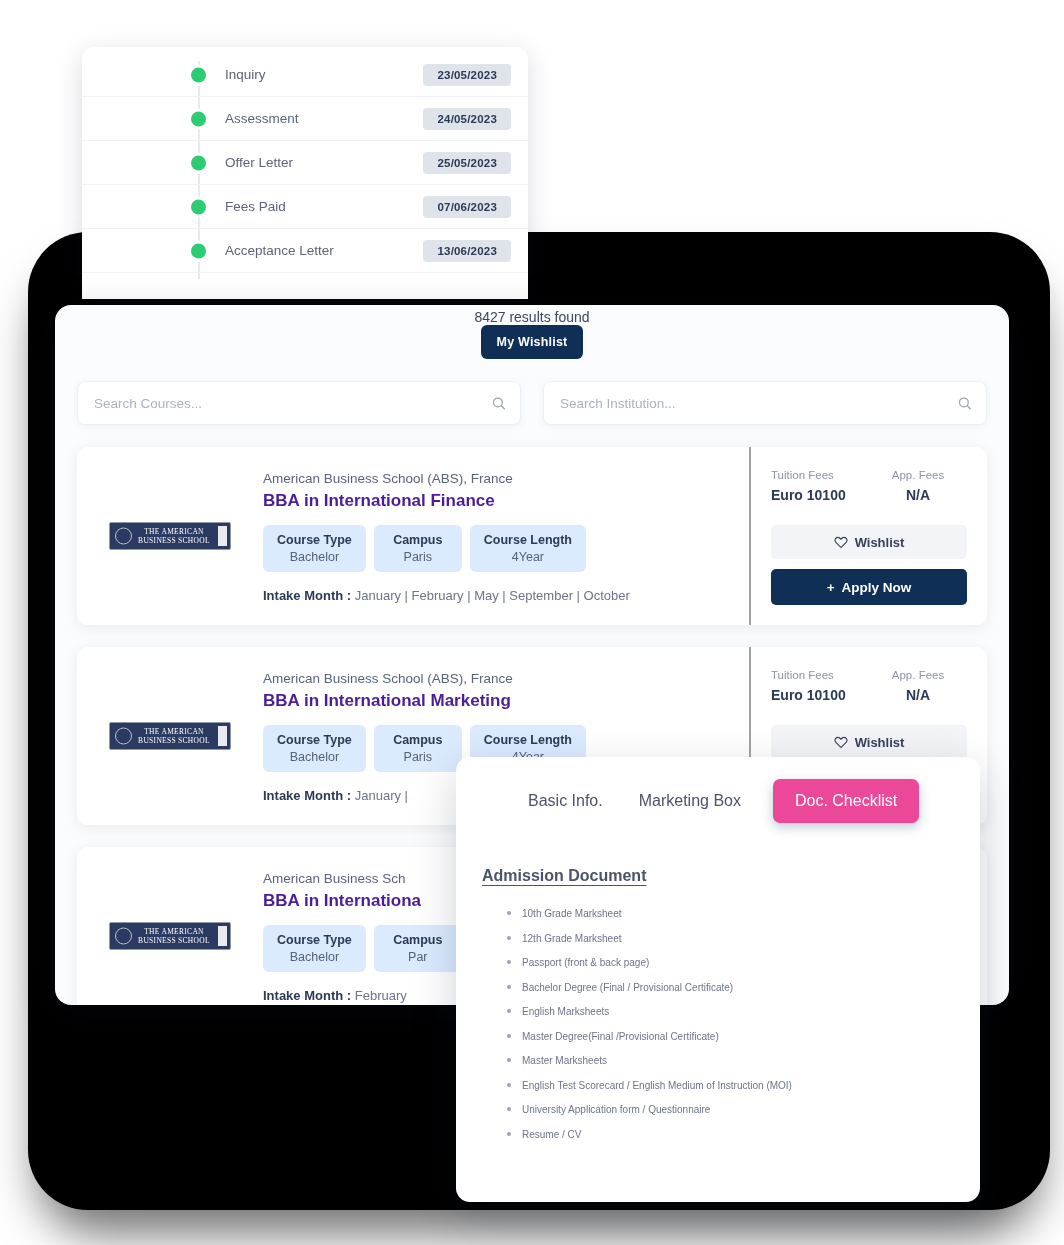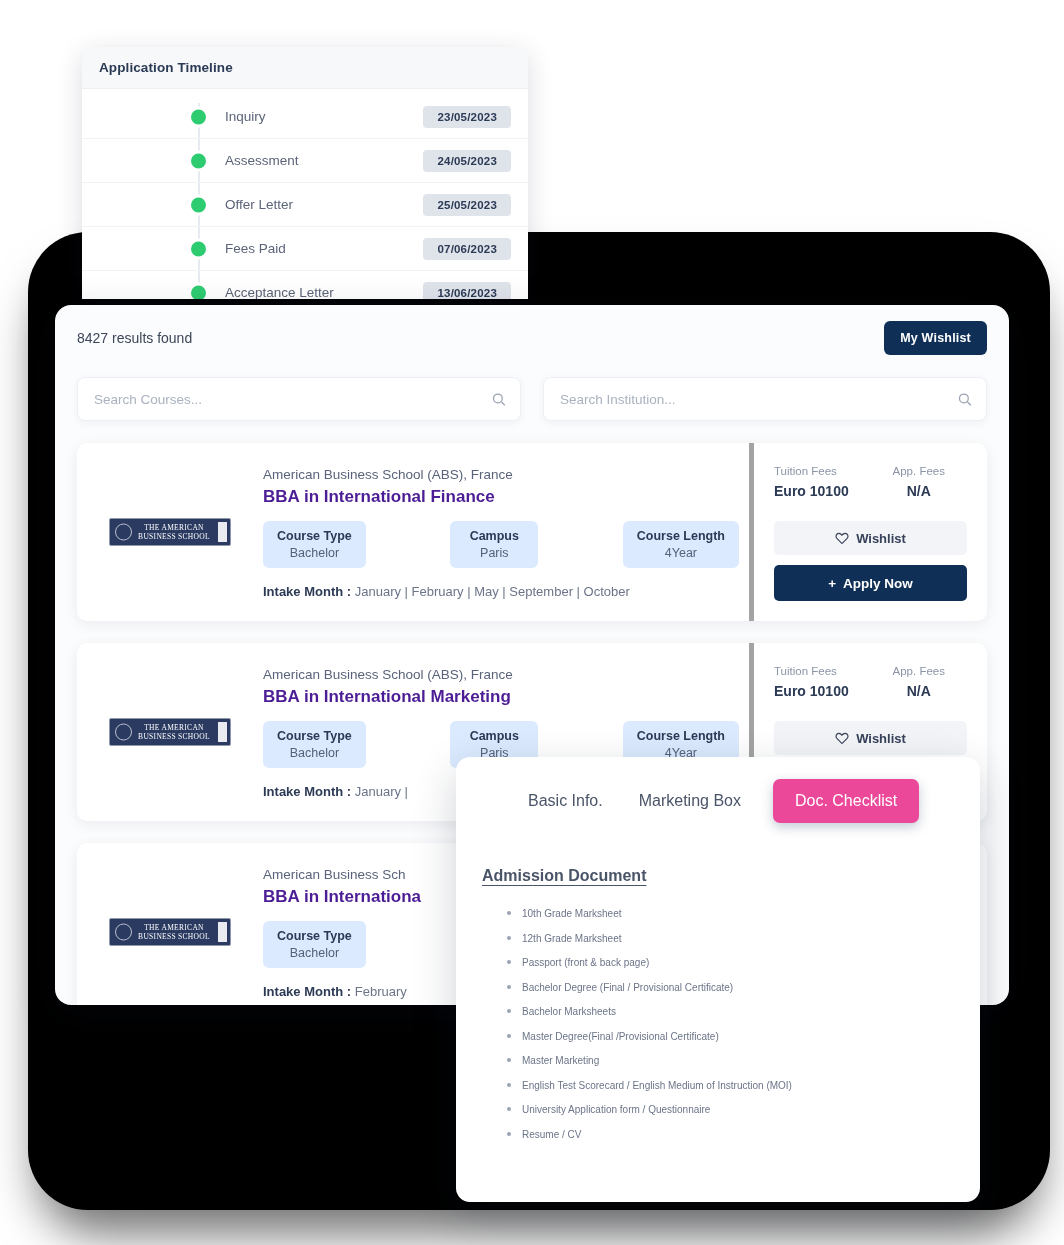"Application Timeline" div.timeline-head { html: <div> <span>Application Timeline</span> </div> -> none }
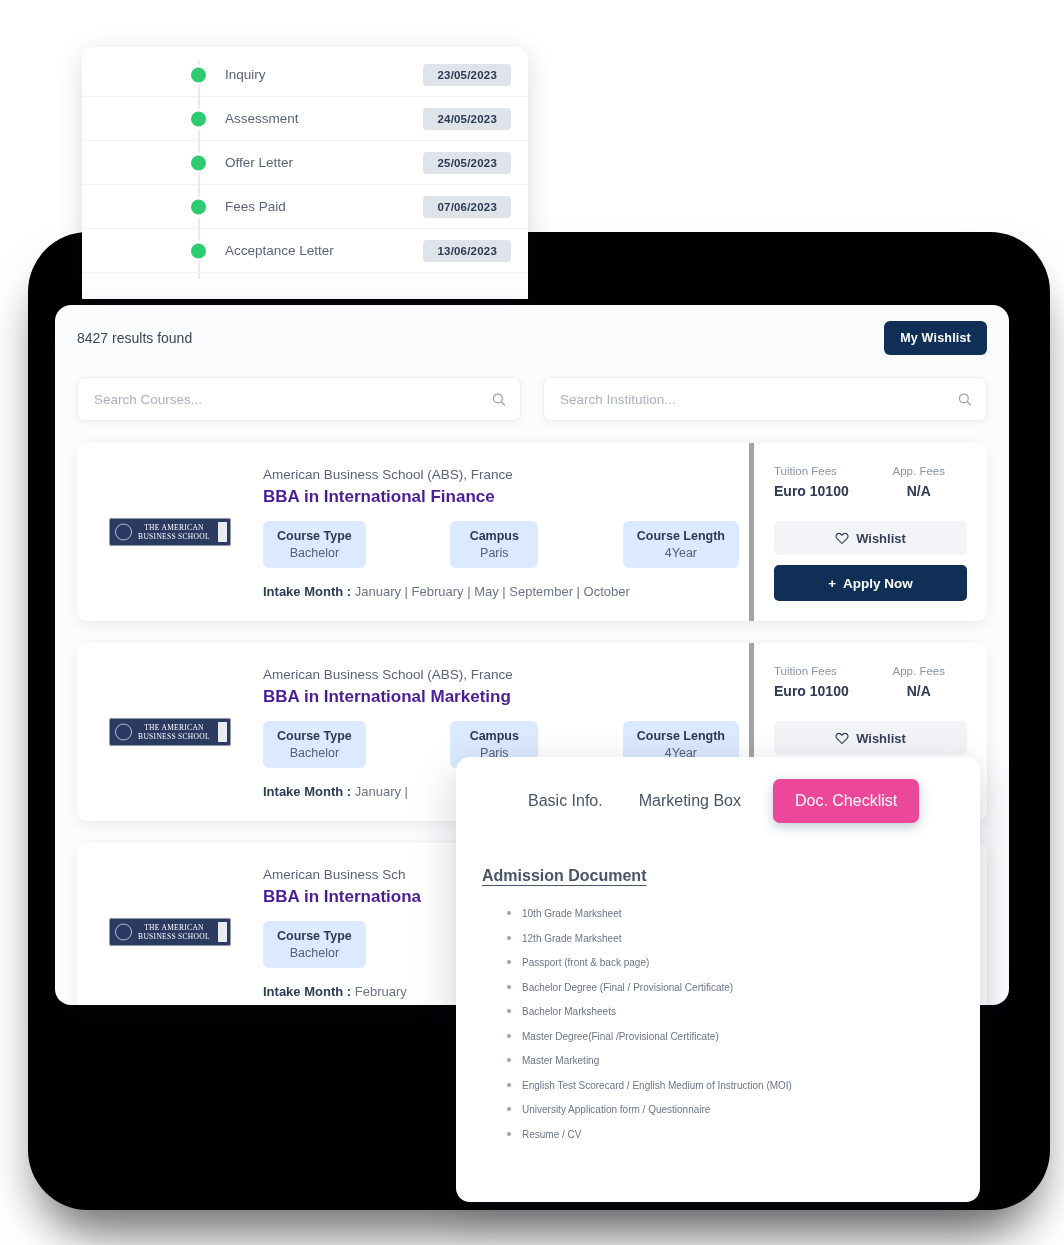"8427 results found" .results-top { flex-direction: none -> column; padding: 16px 22px 0 22px -> 4px 22px 0 22px }
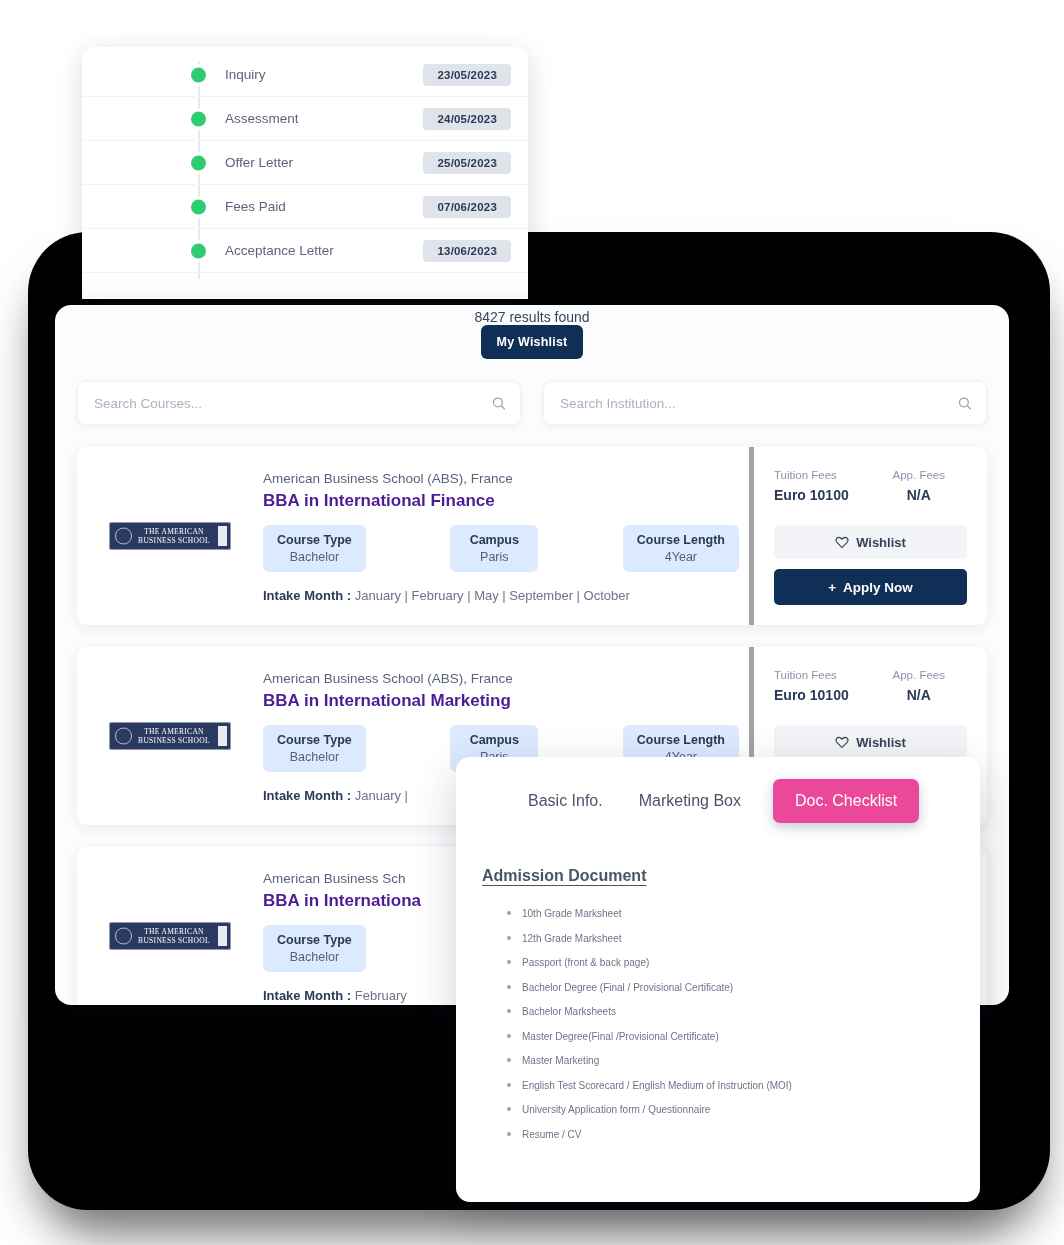"Tuition Fees" .card-side { border-left: 5px solid #a3a3a3 -> 2px solid #a3a3a3 }
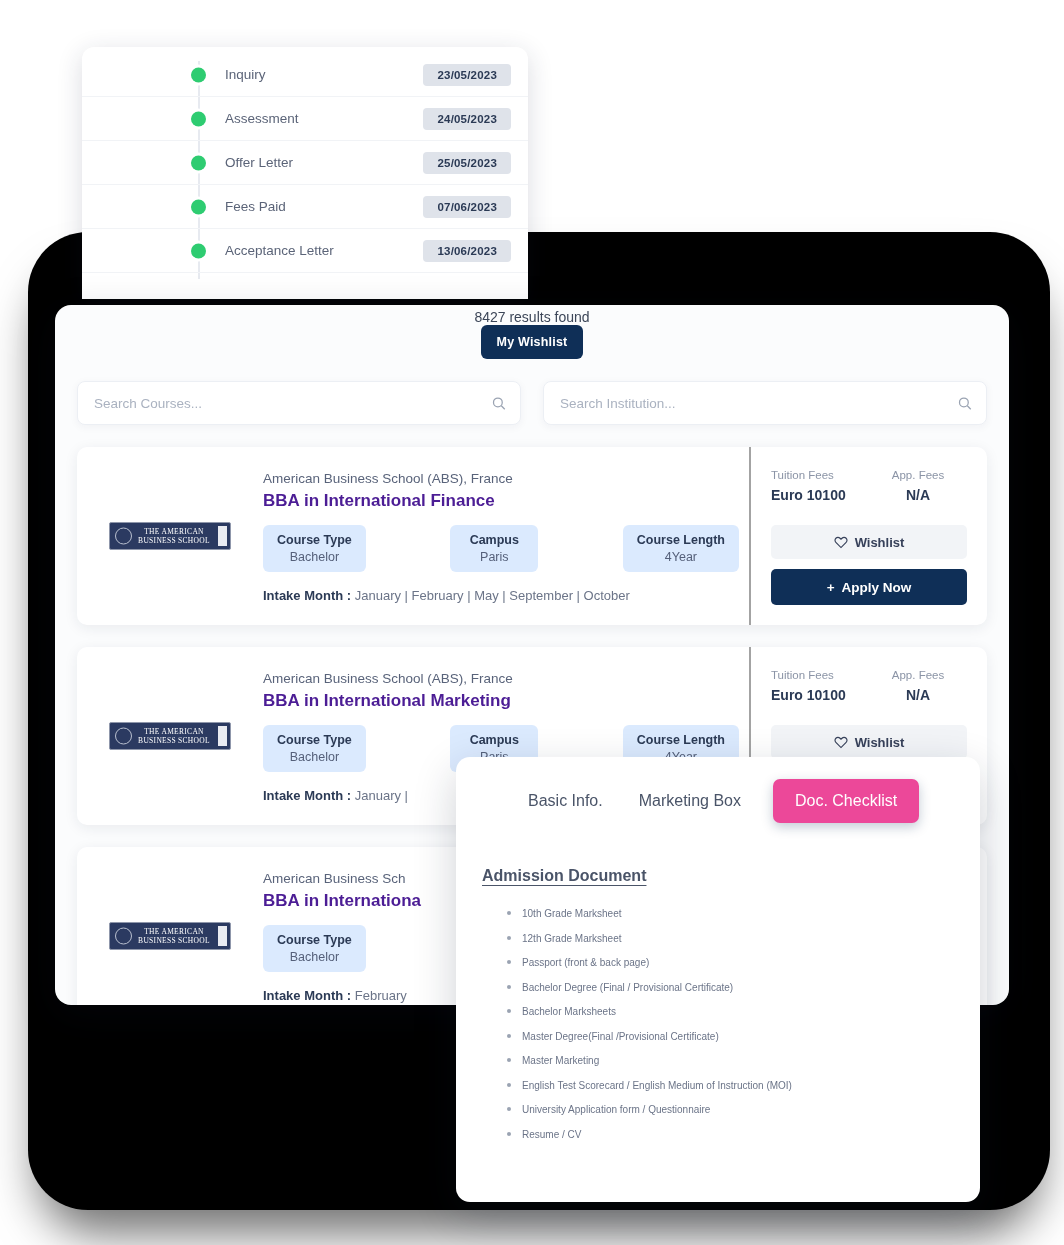"Course Type" .meta-row { gap: none -> 8px; justify-content: space-between -> none }
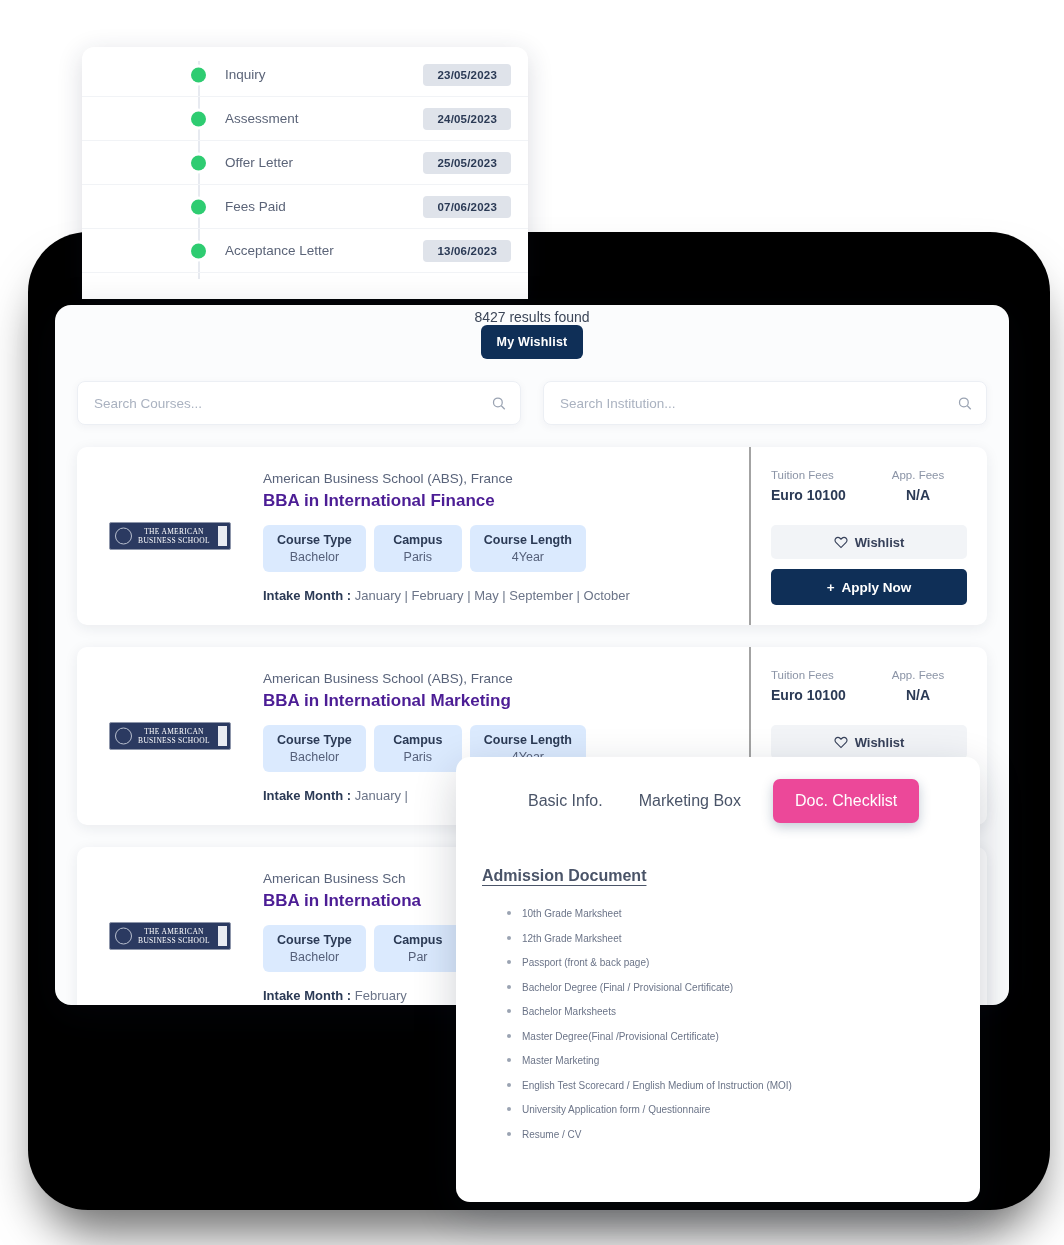"Bachelor Marksheets" li { text: Bachelor -> English }
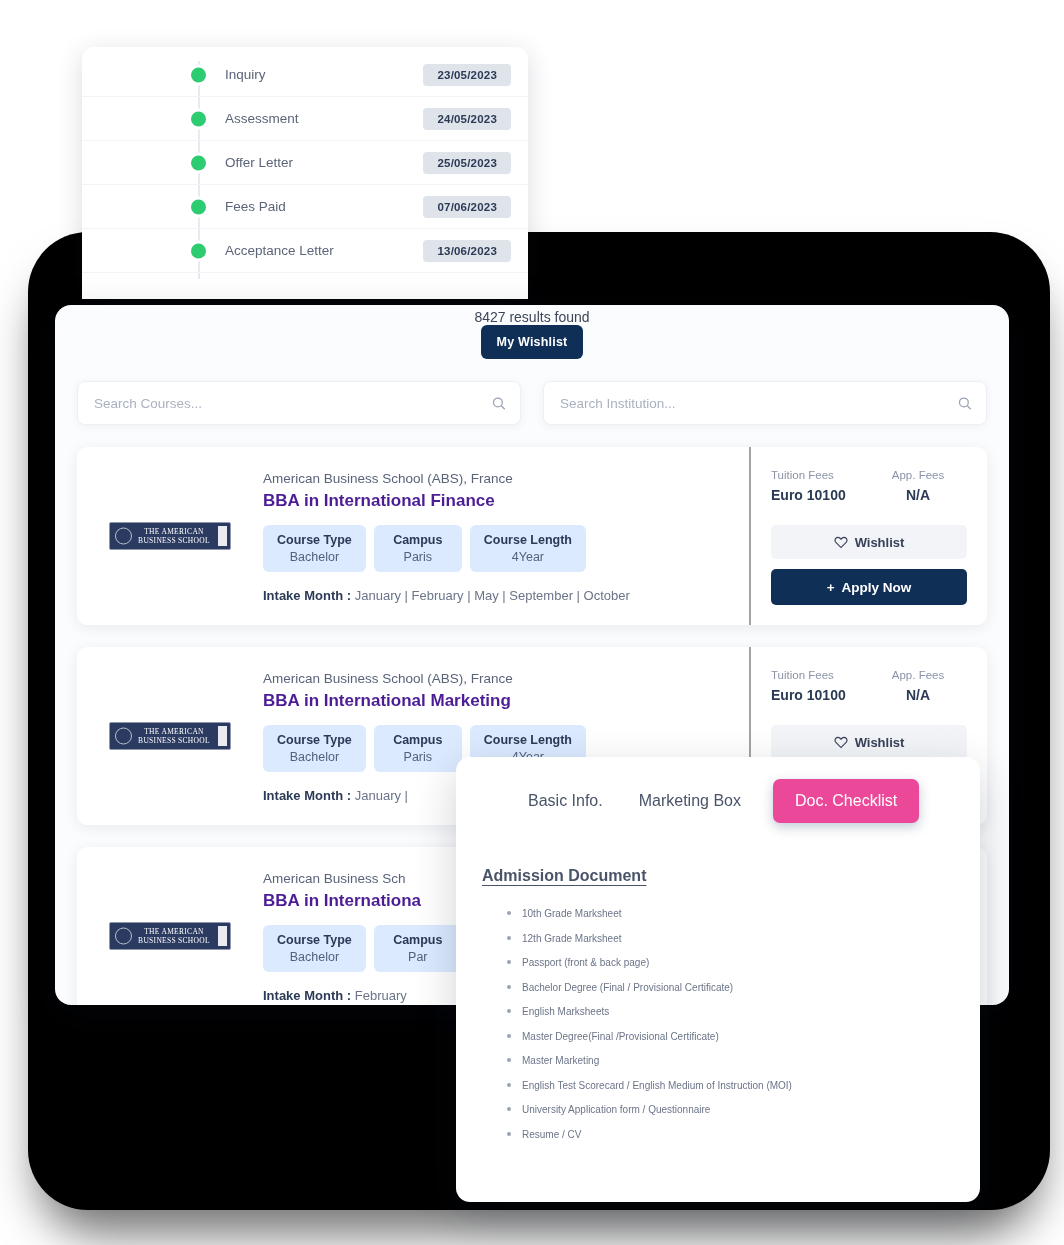"Master Marketing" li { text: Marketing -> Marksheets }
